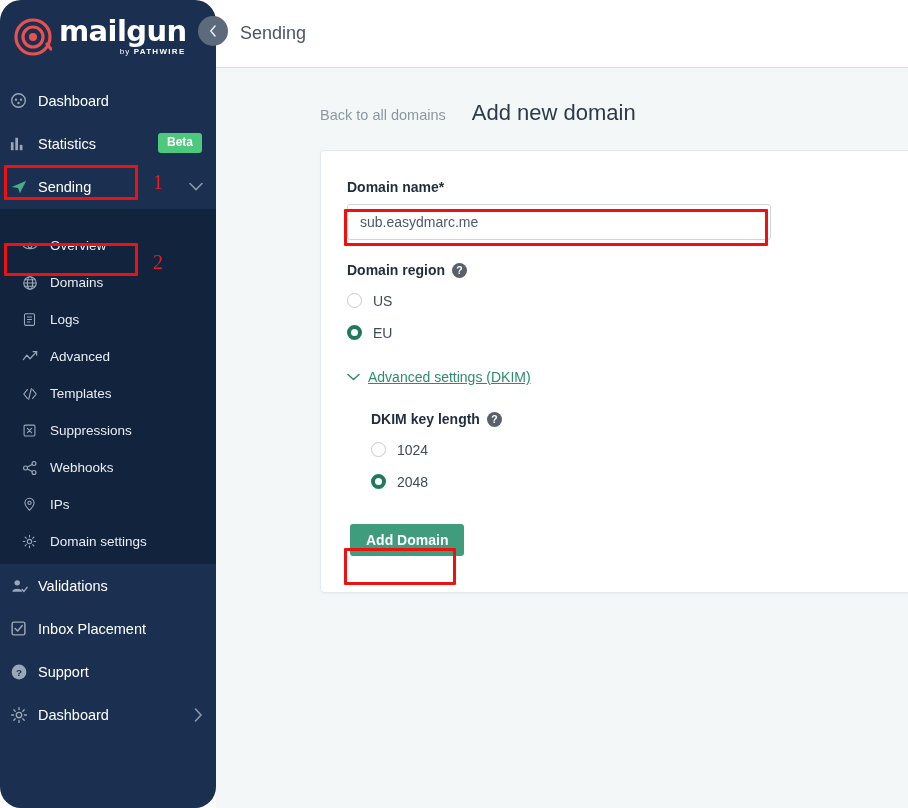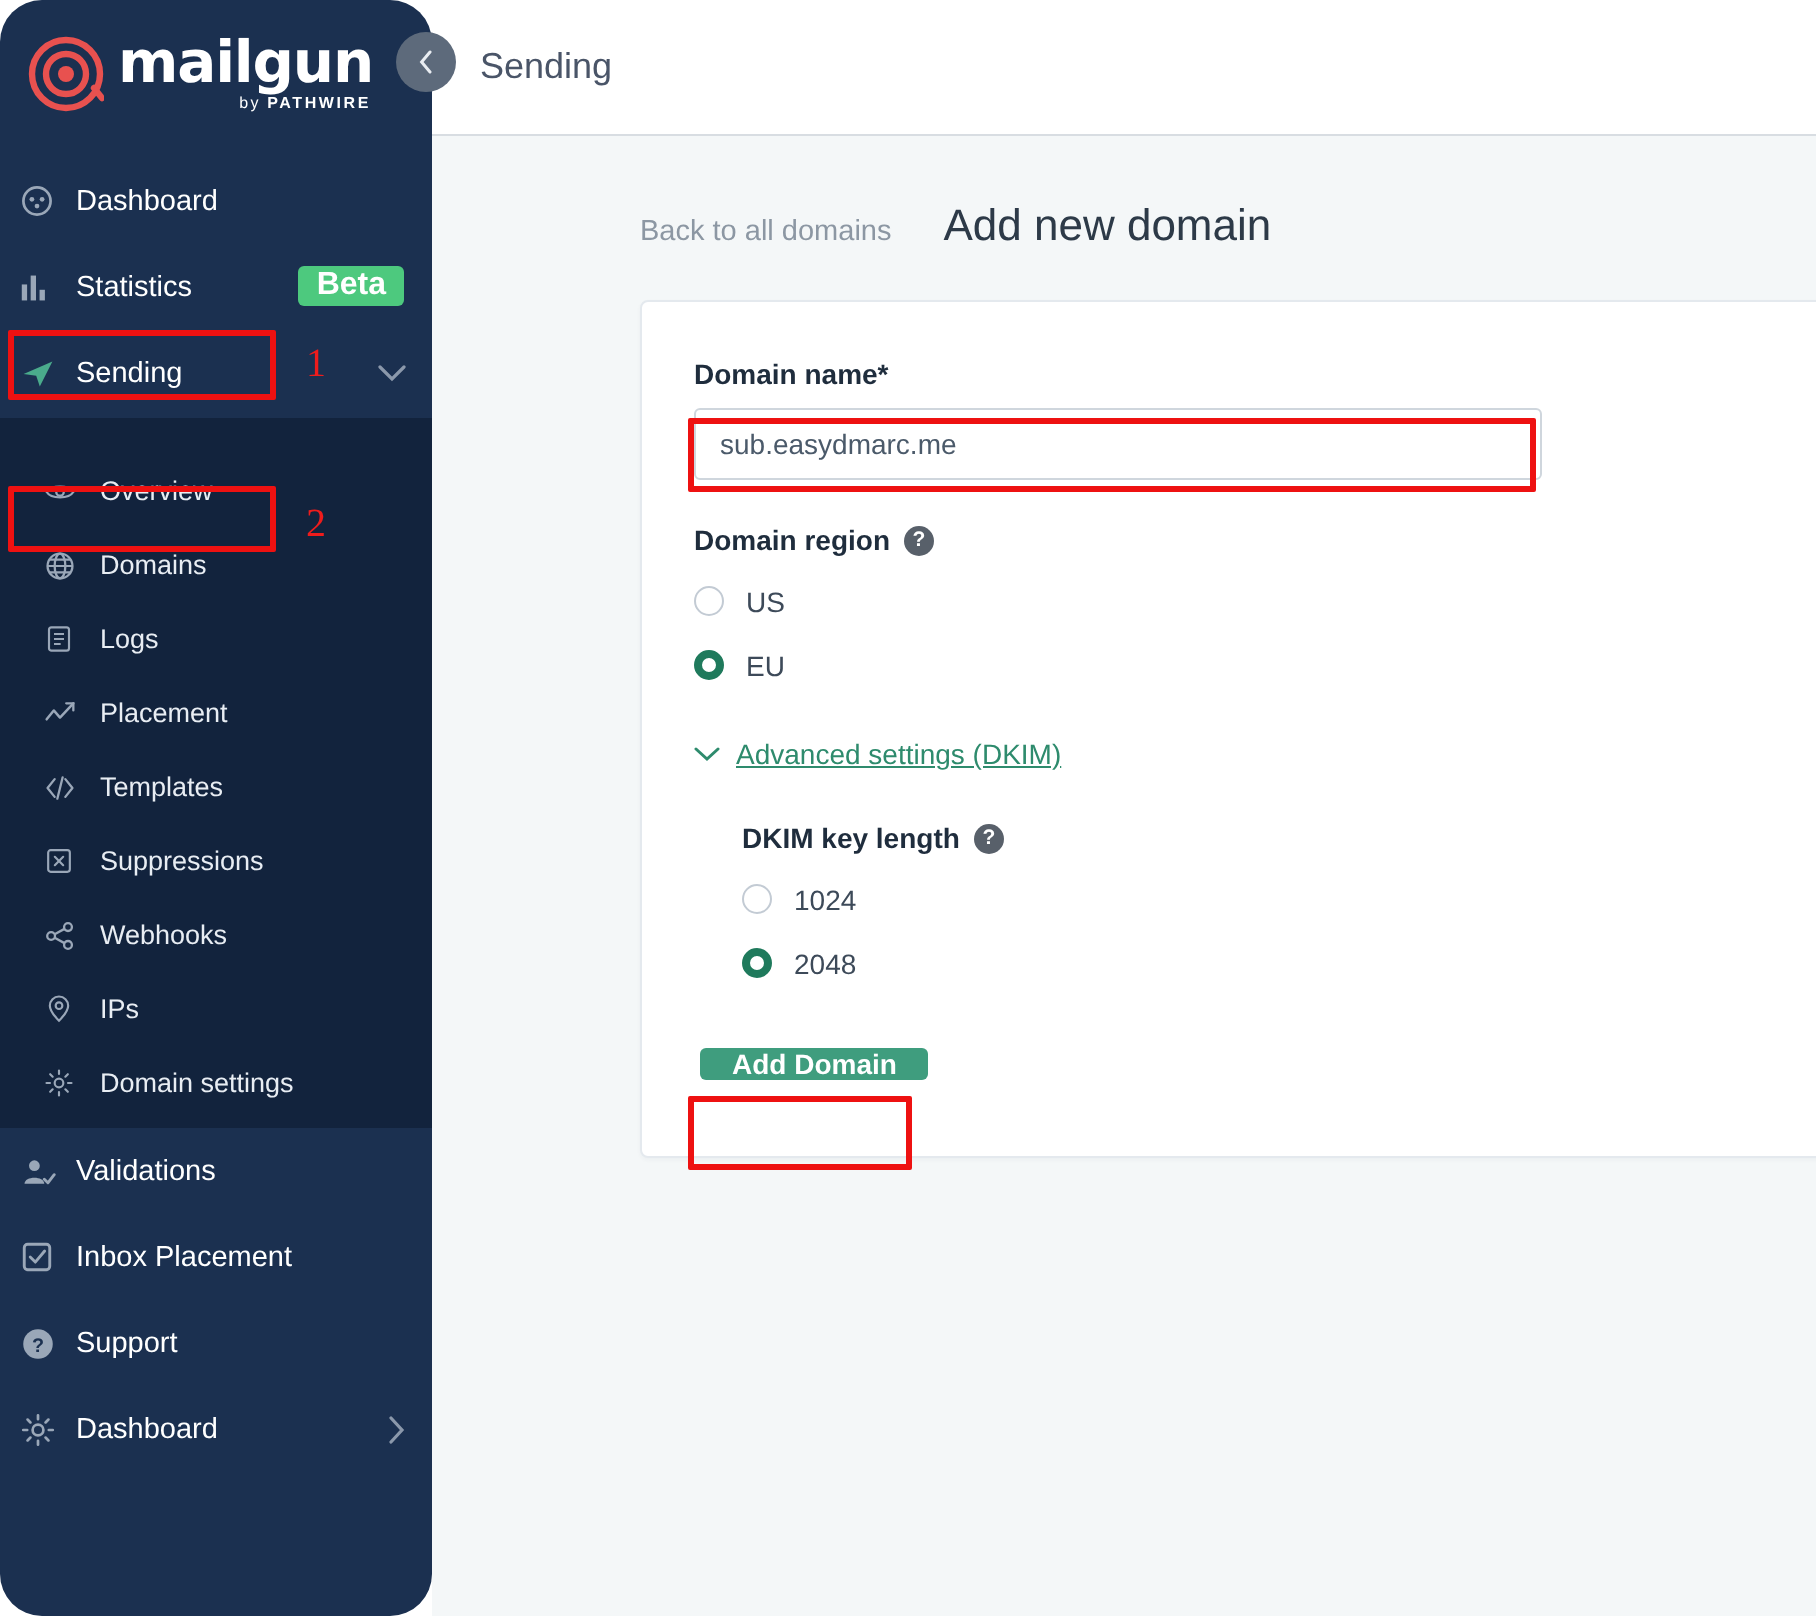"Beta" .badge-beta { font-size: 16px -> 12px }
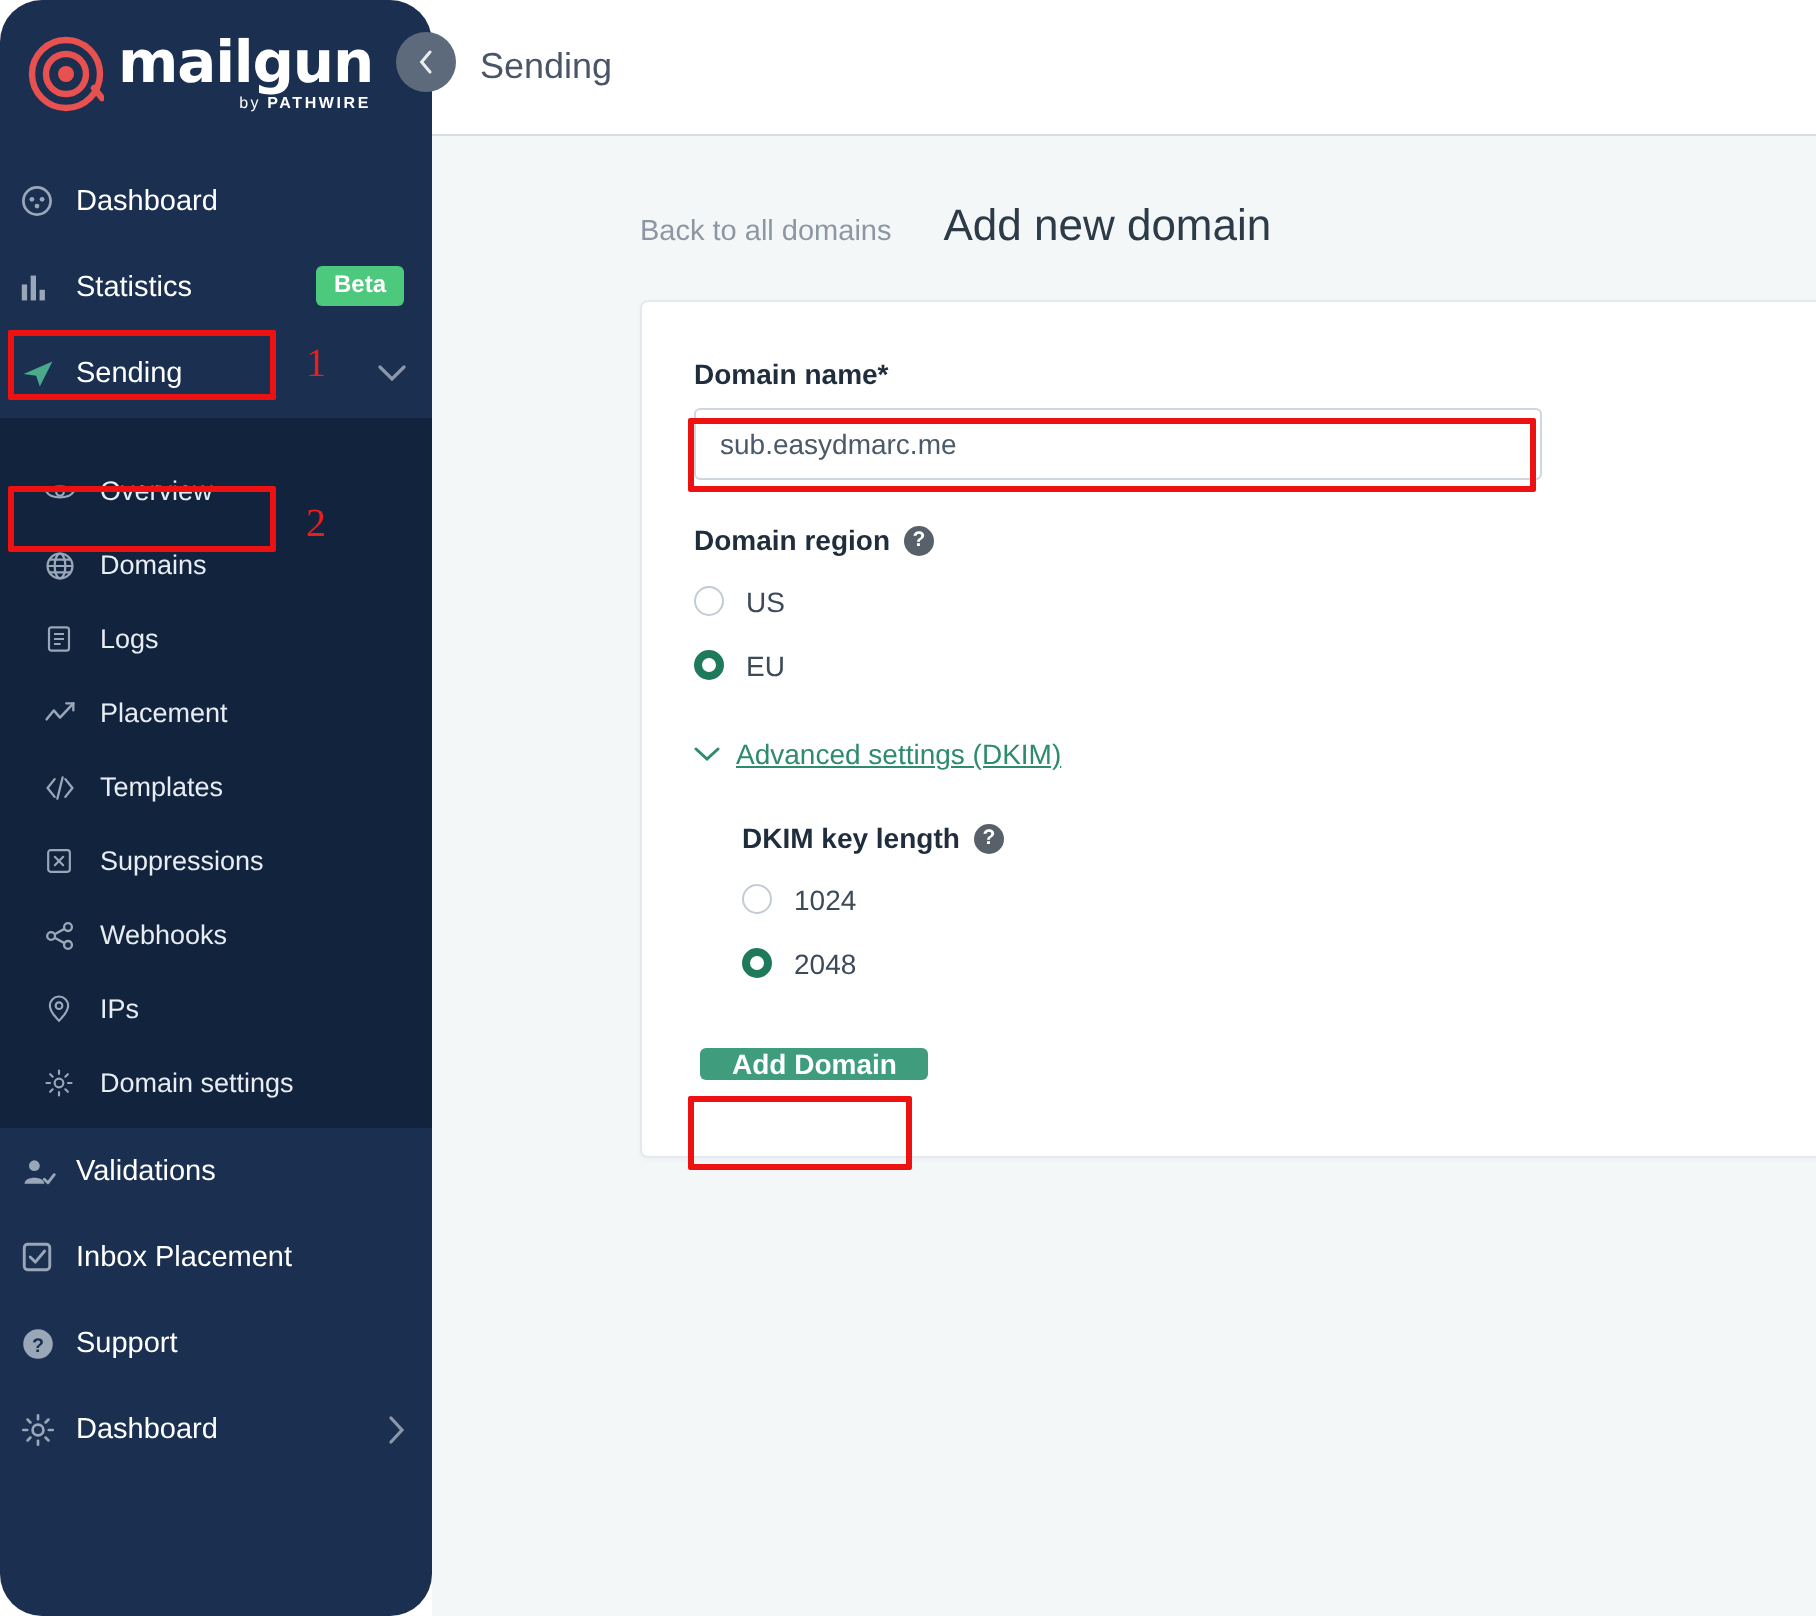"Placement" span.lbl { text: Placement -> Advanced }
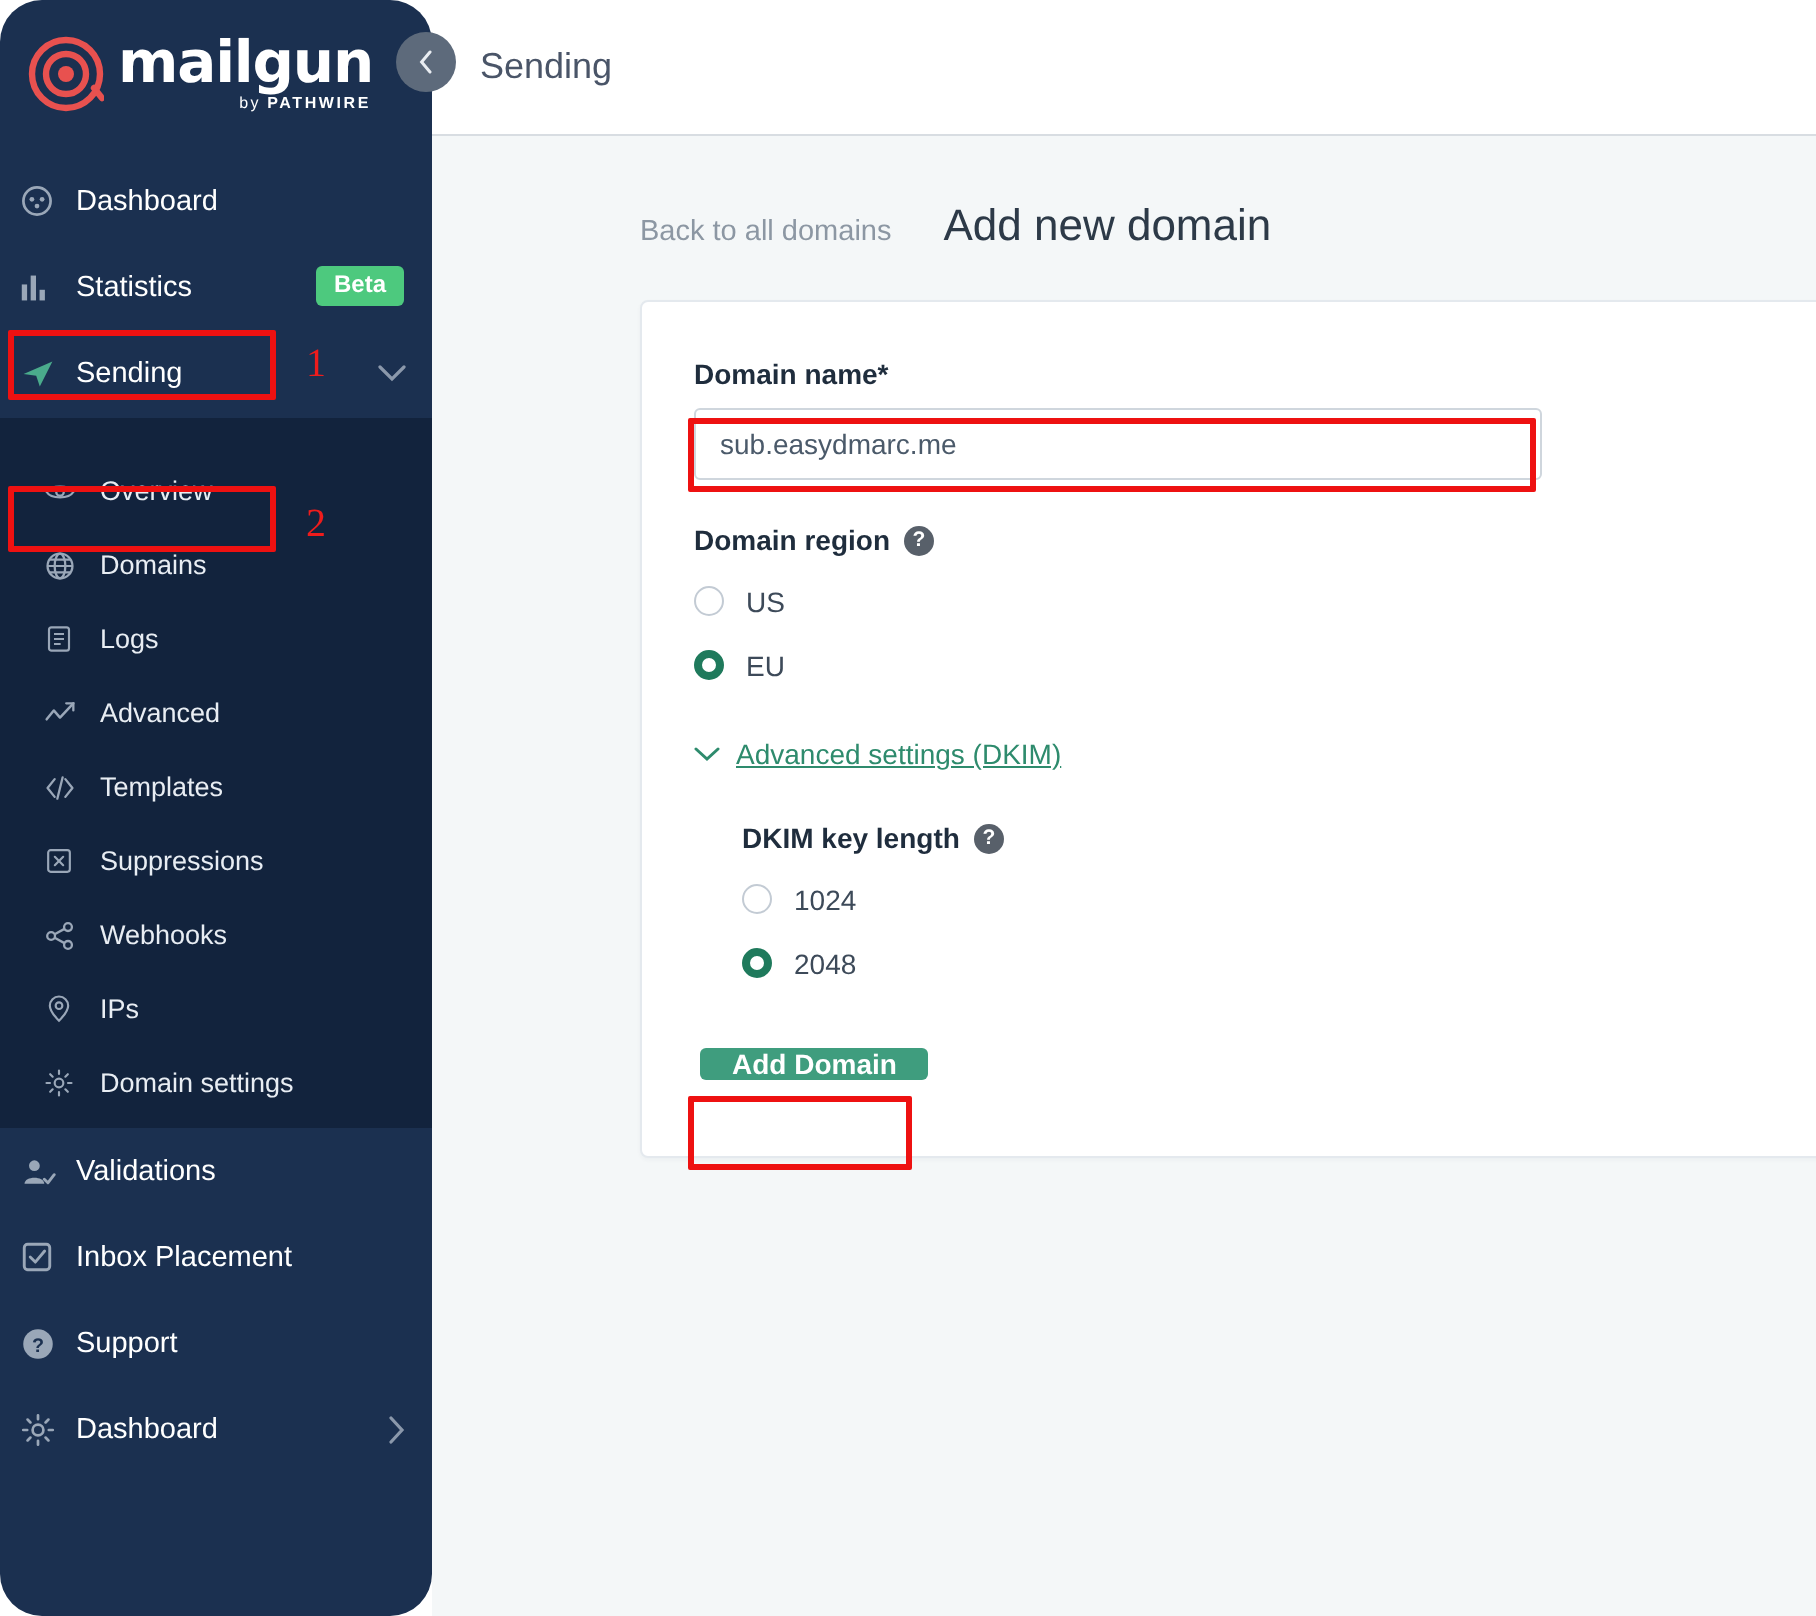"Add Domain" .btn-add { height: 16px -> 32px }
